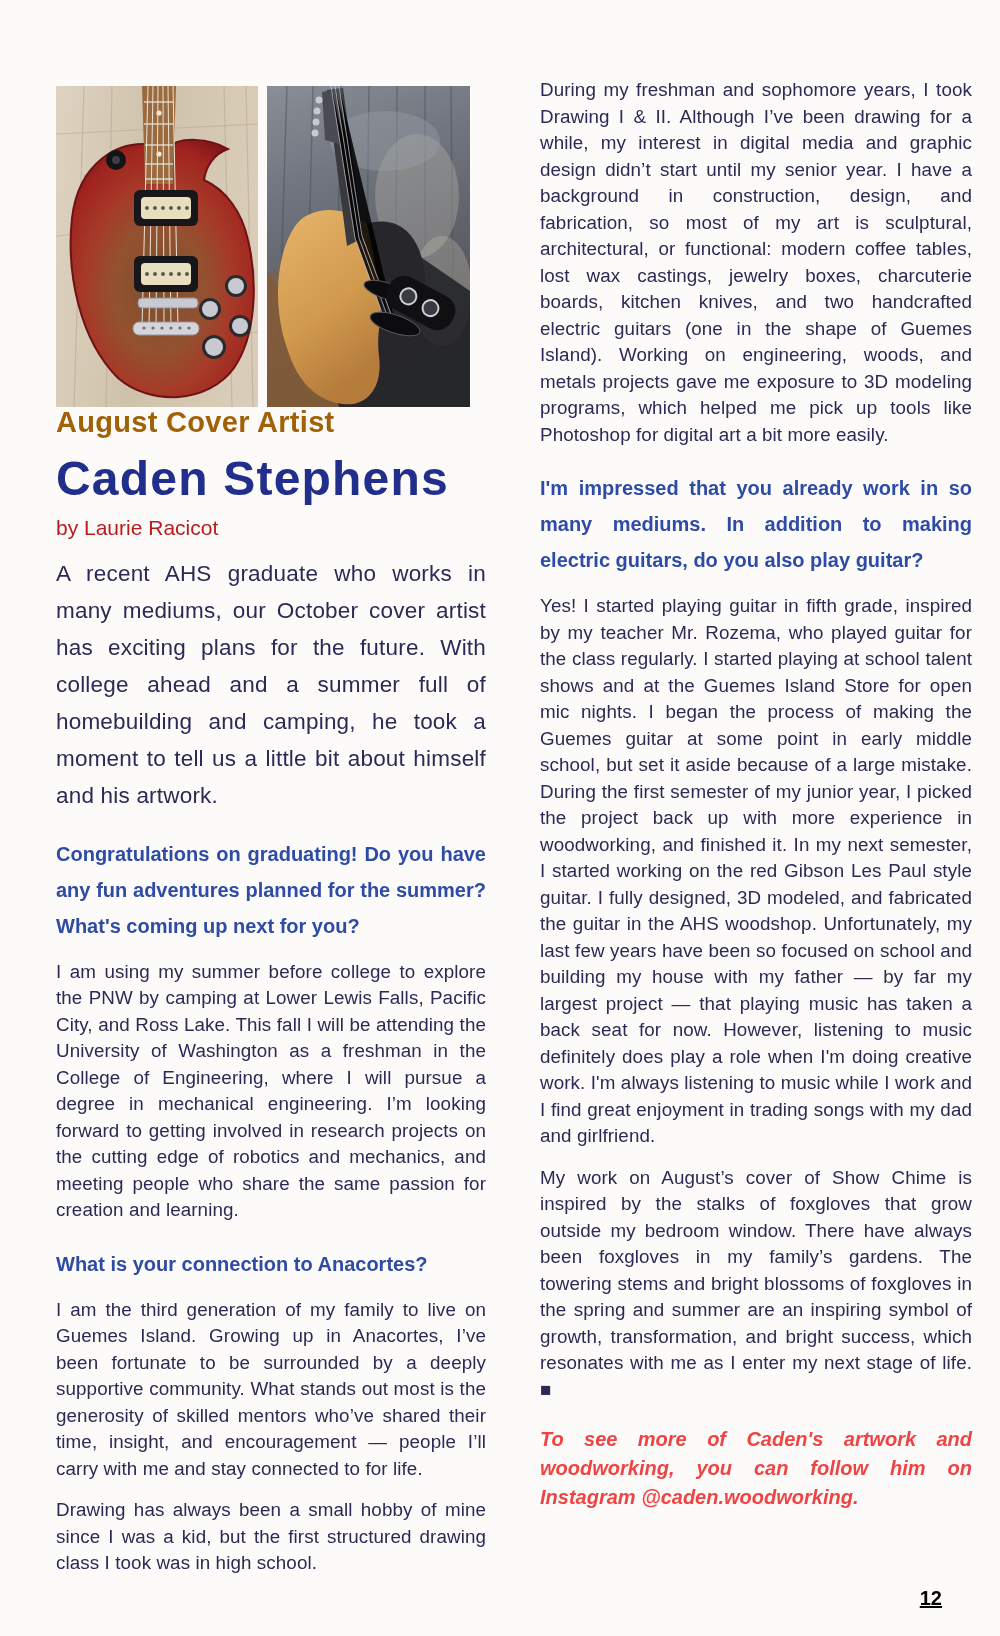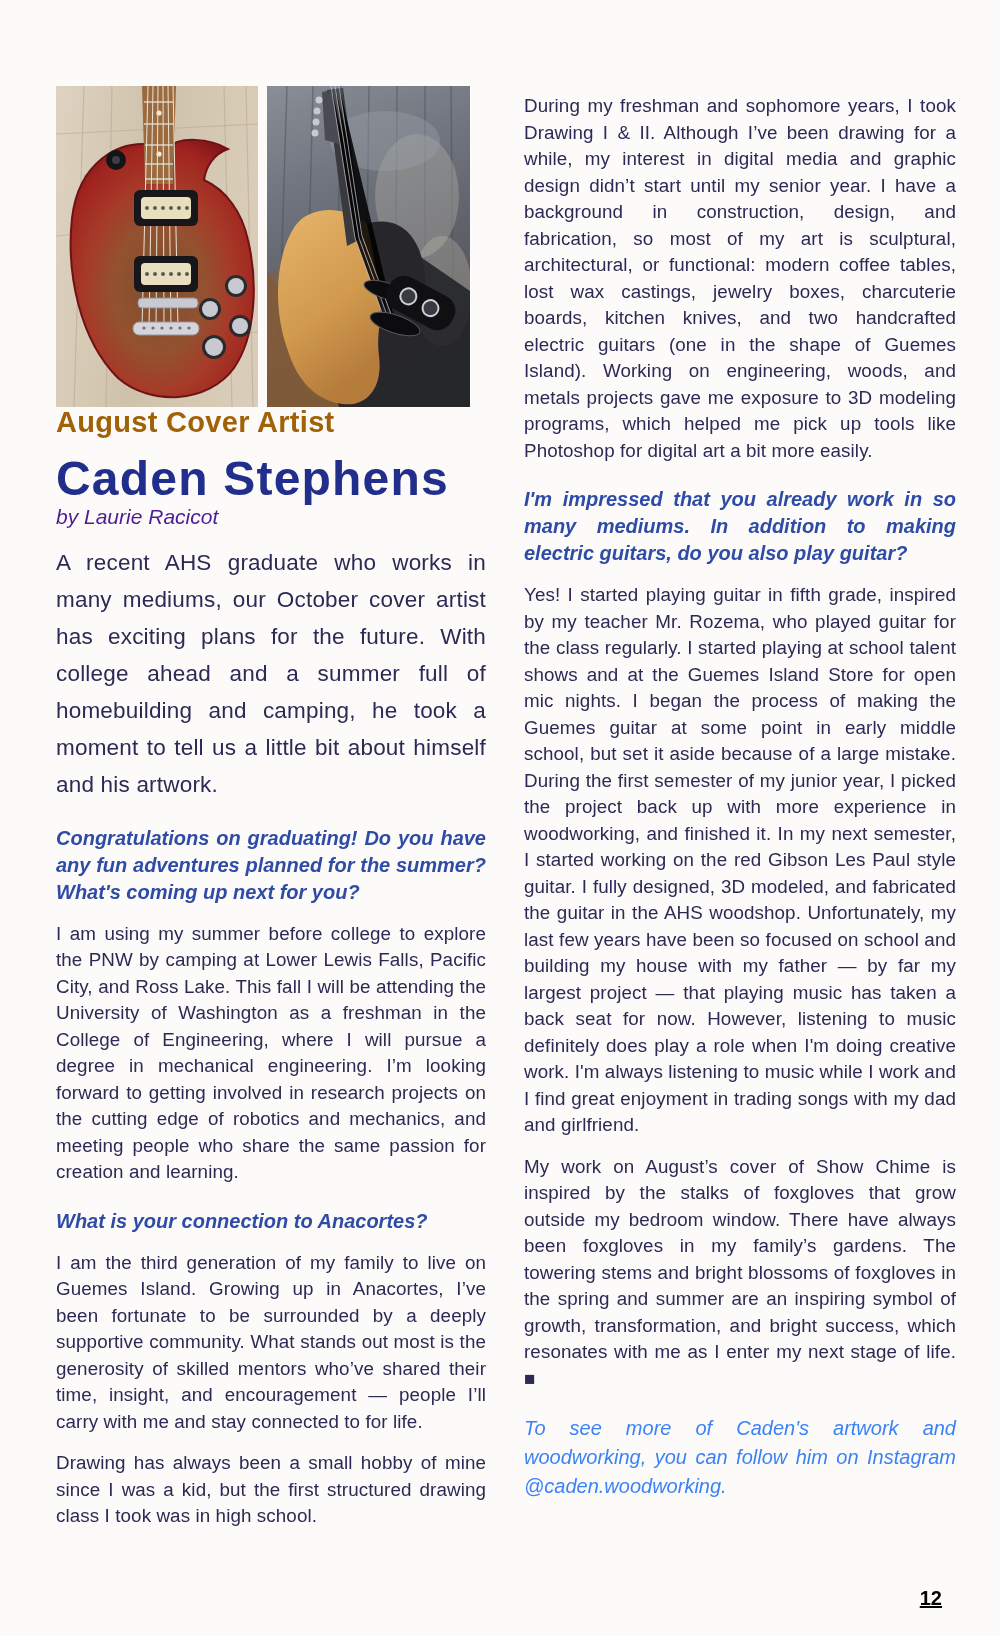"During my freshman and sophomore" .col-right { left: 524px -> 540px; margin-top: 16px -> none }
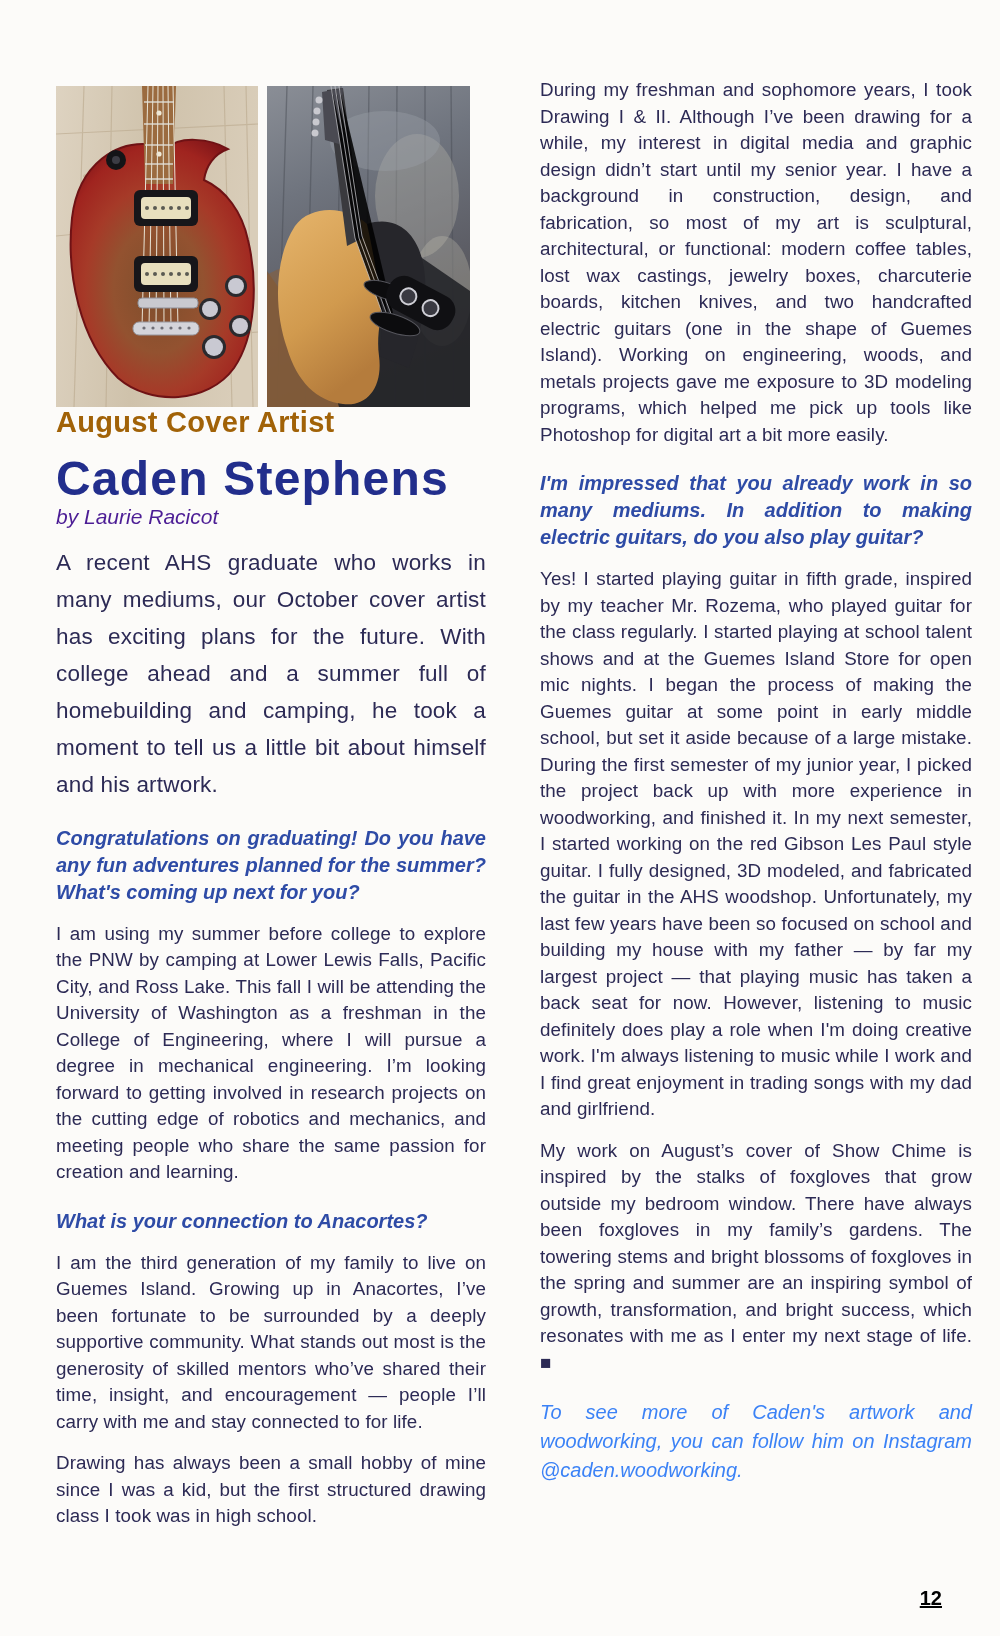"I'm impressed that you already" .question { font-style: italic -> none; line-height: 27px -> 36px }
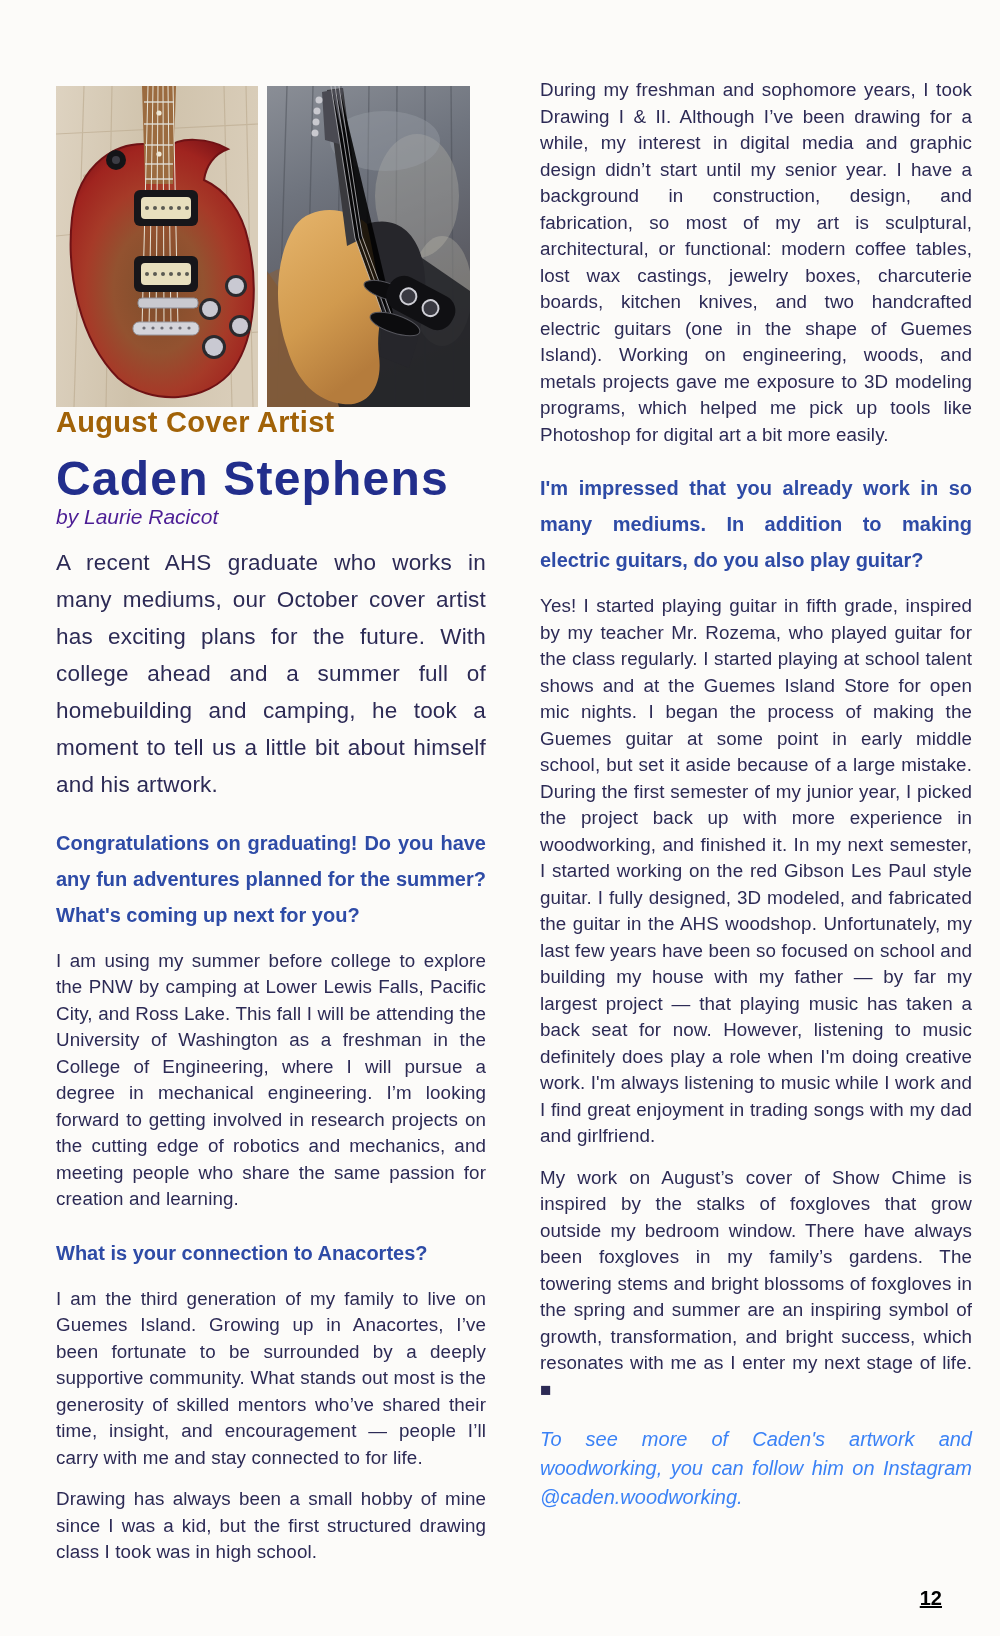"by Laurie Racicot" .byline { color: #4c1d95 -> #b91c1c; font-style: italic -> none; margin-top: none -> 11px }
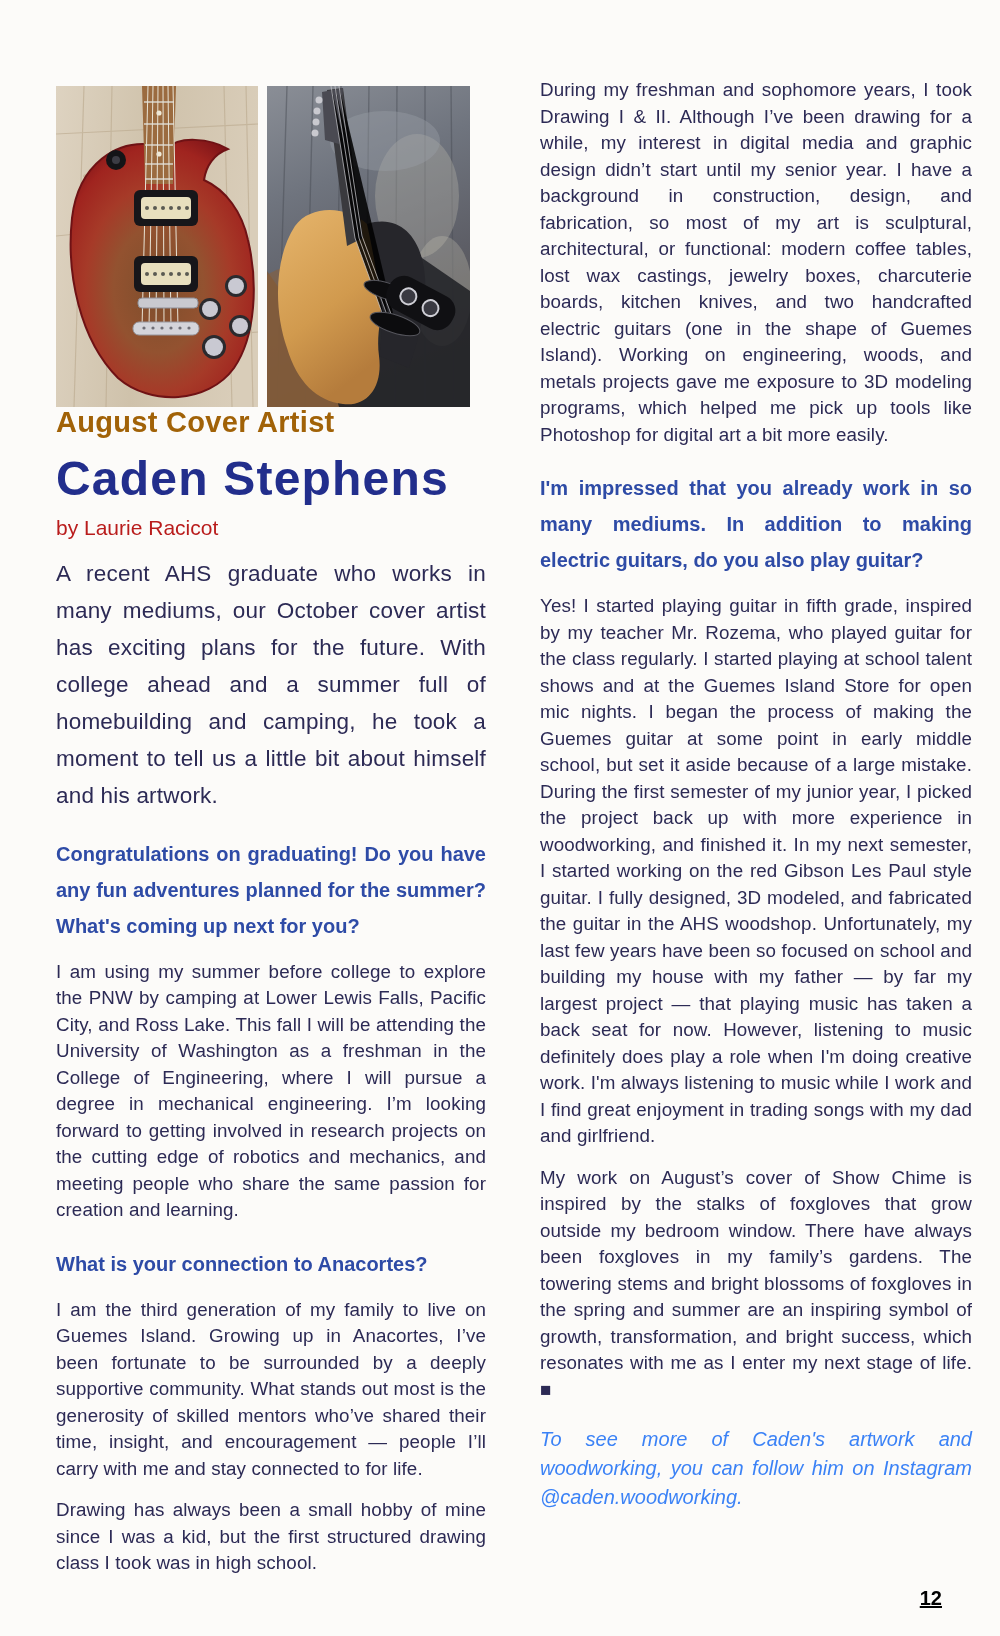"To see more of Caden's" .closing { color: #3b82f6 -> #ef4444; font-weight: normal -> bold }
